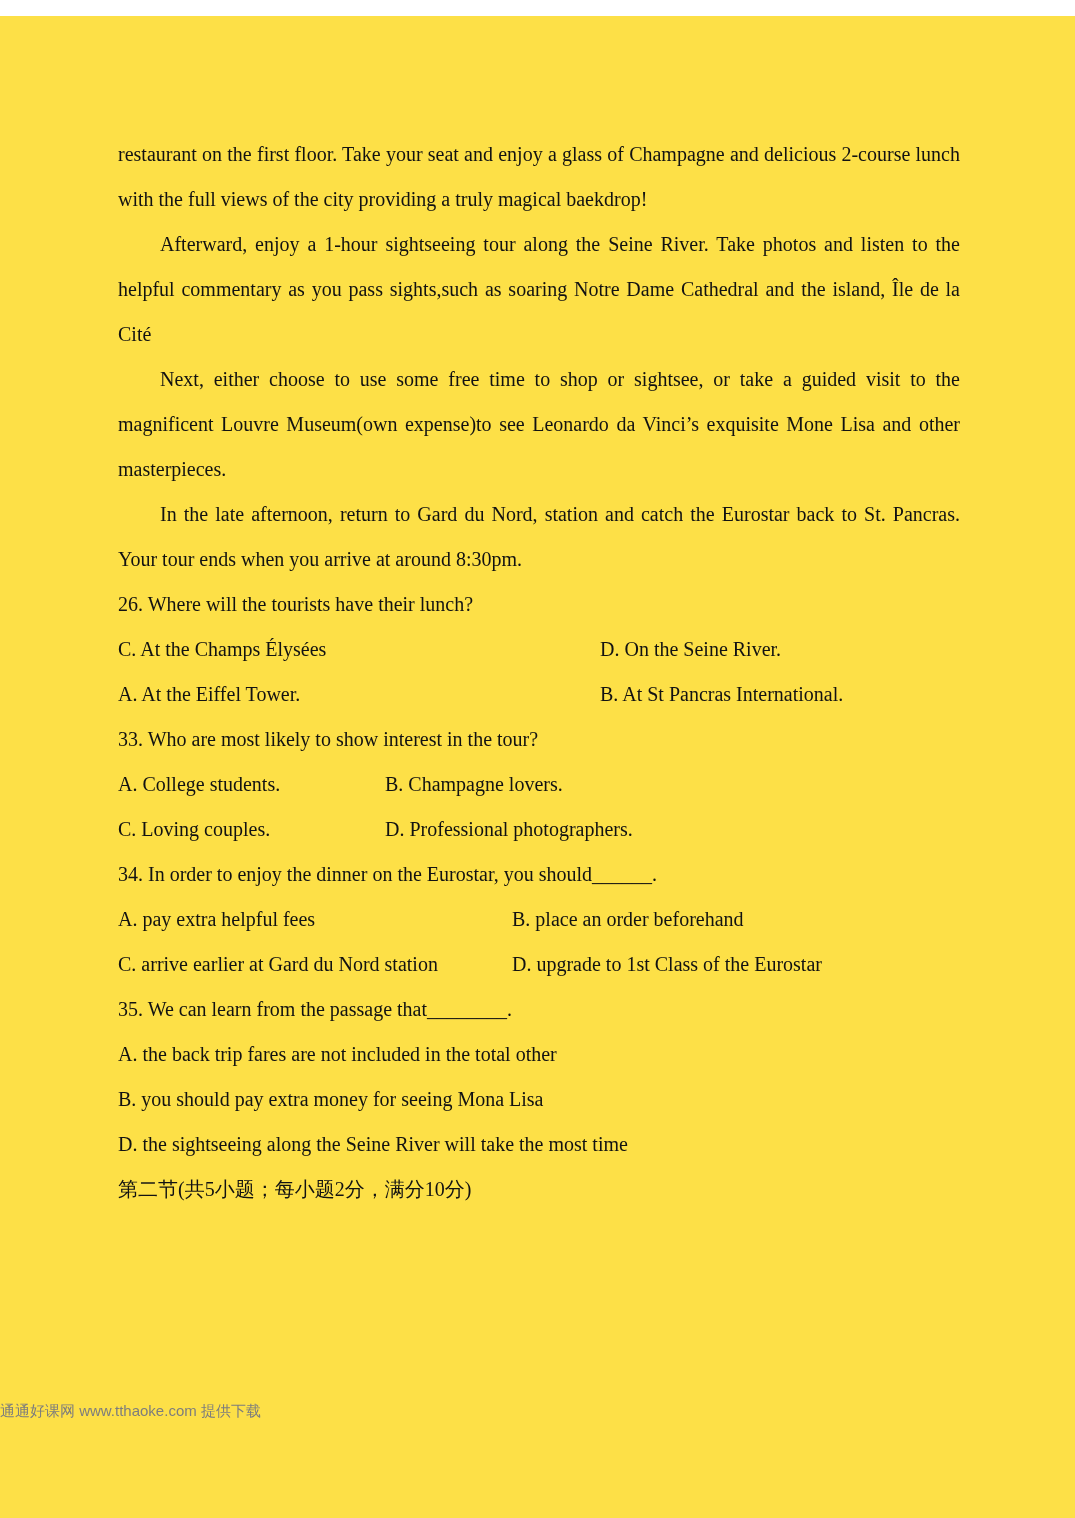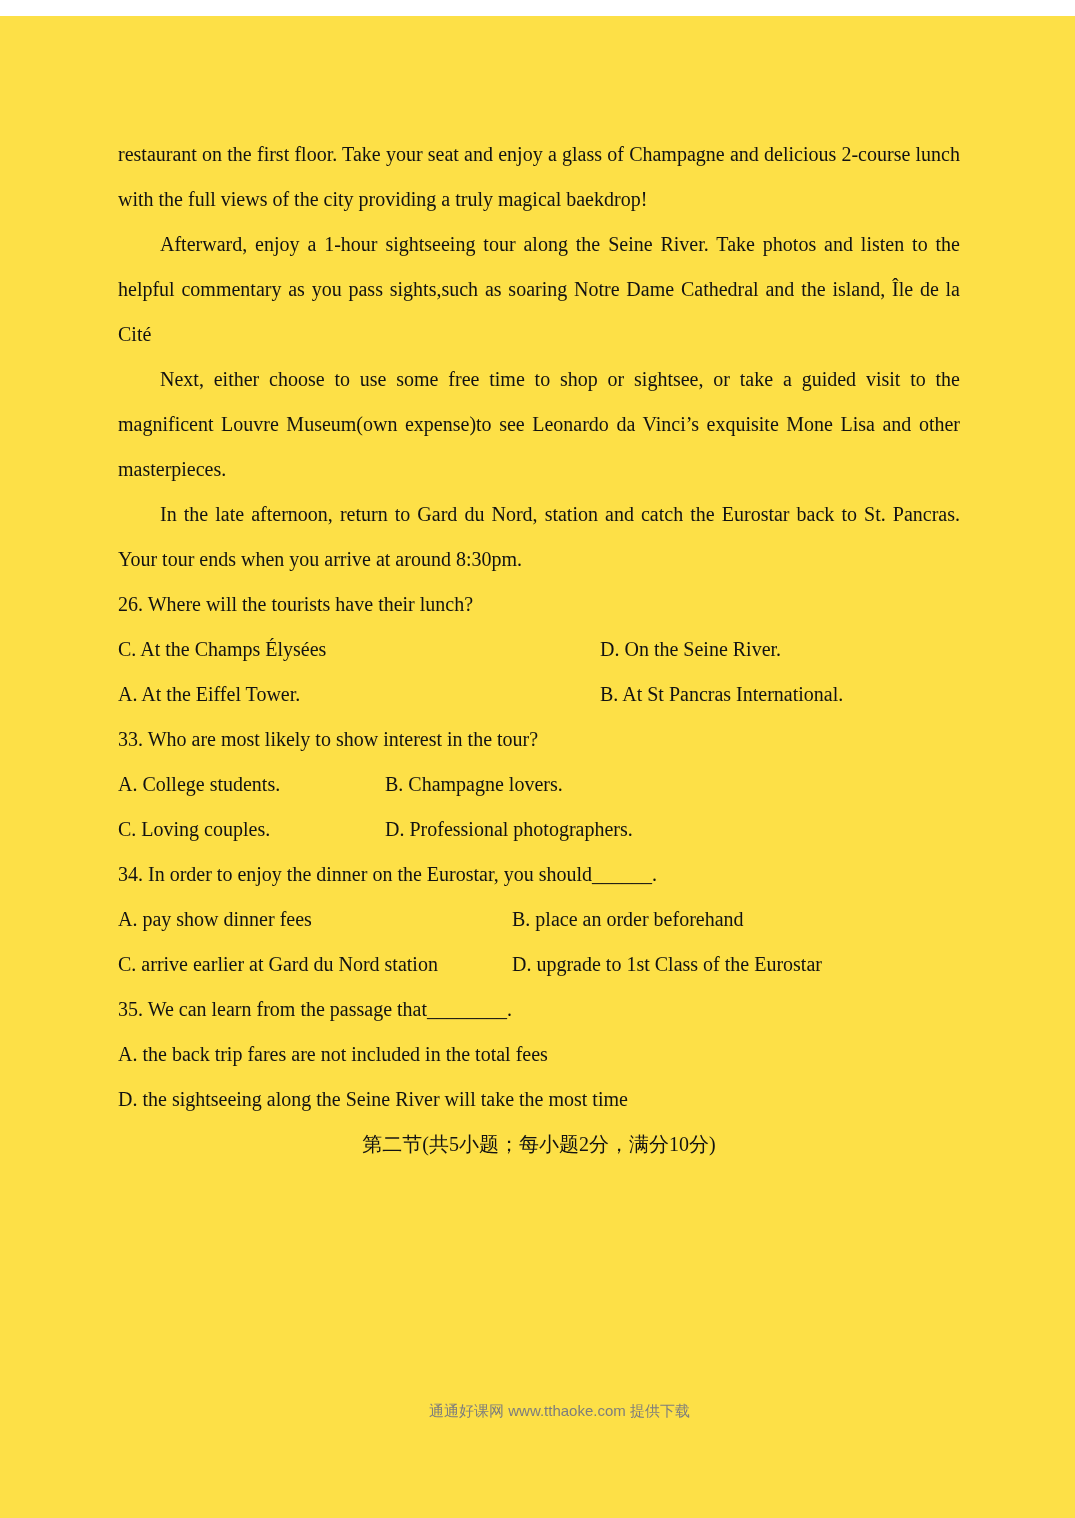"A. pay show dinner fees" span.opt { text: show dinner -> extra helpful }
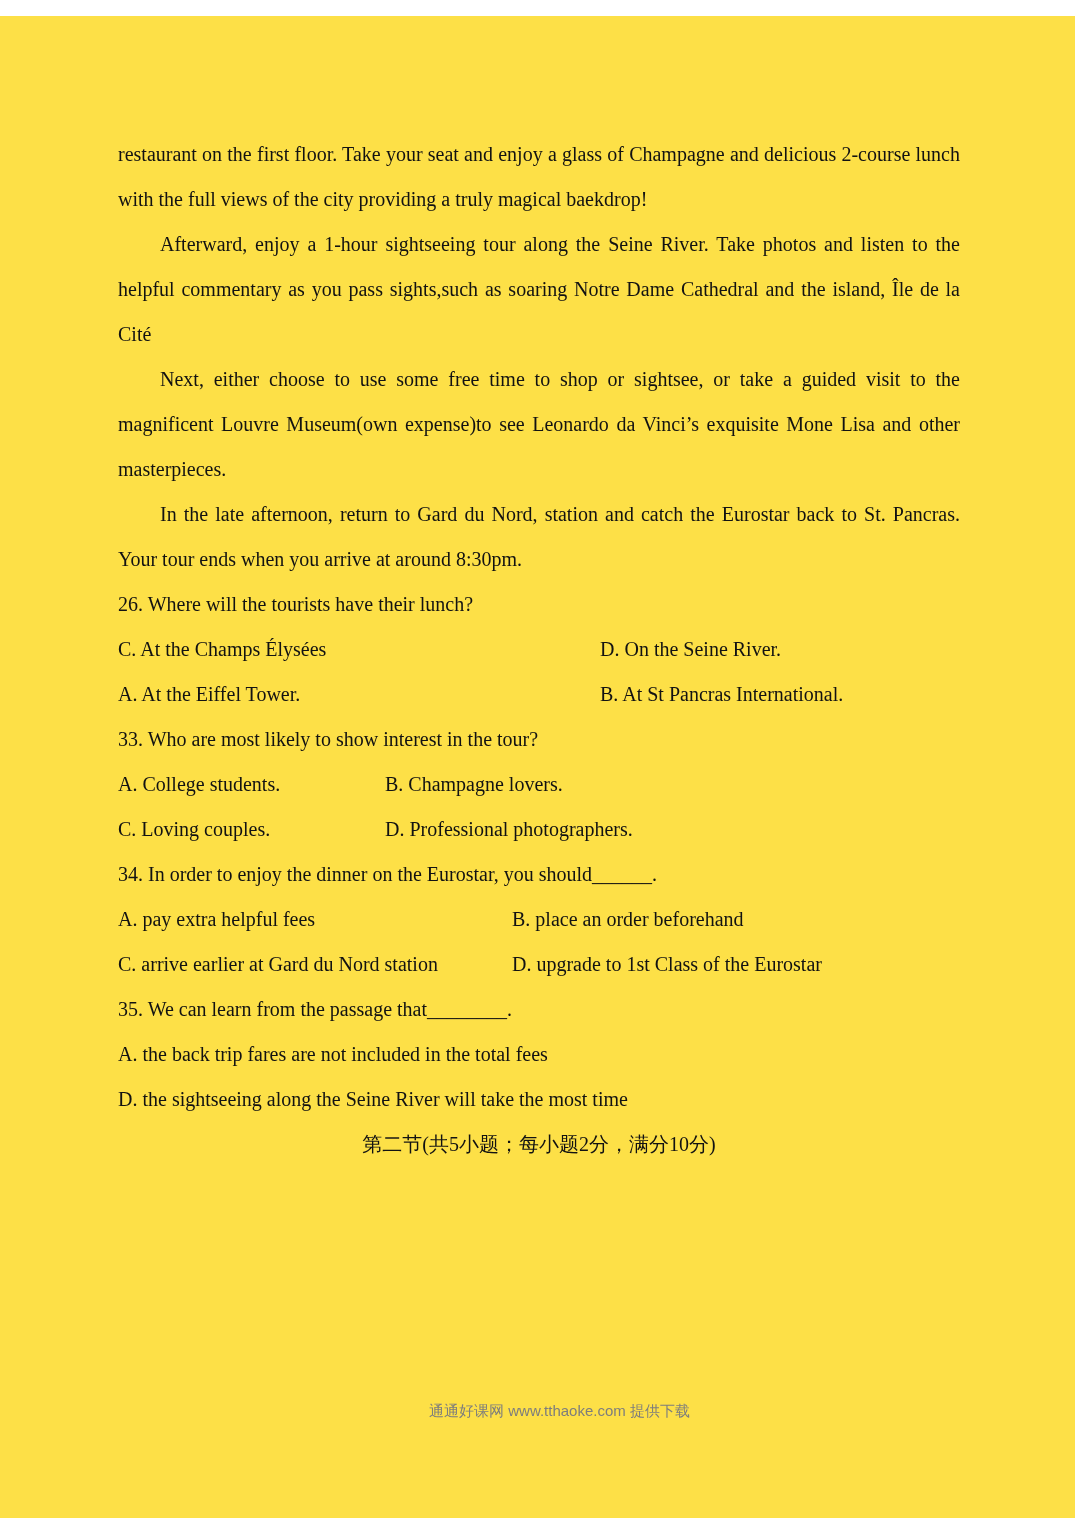"A. the back trip fares" p.opt-line { text: fees -> other }
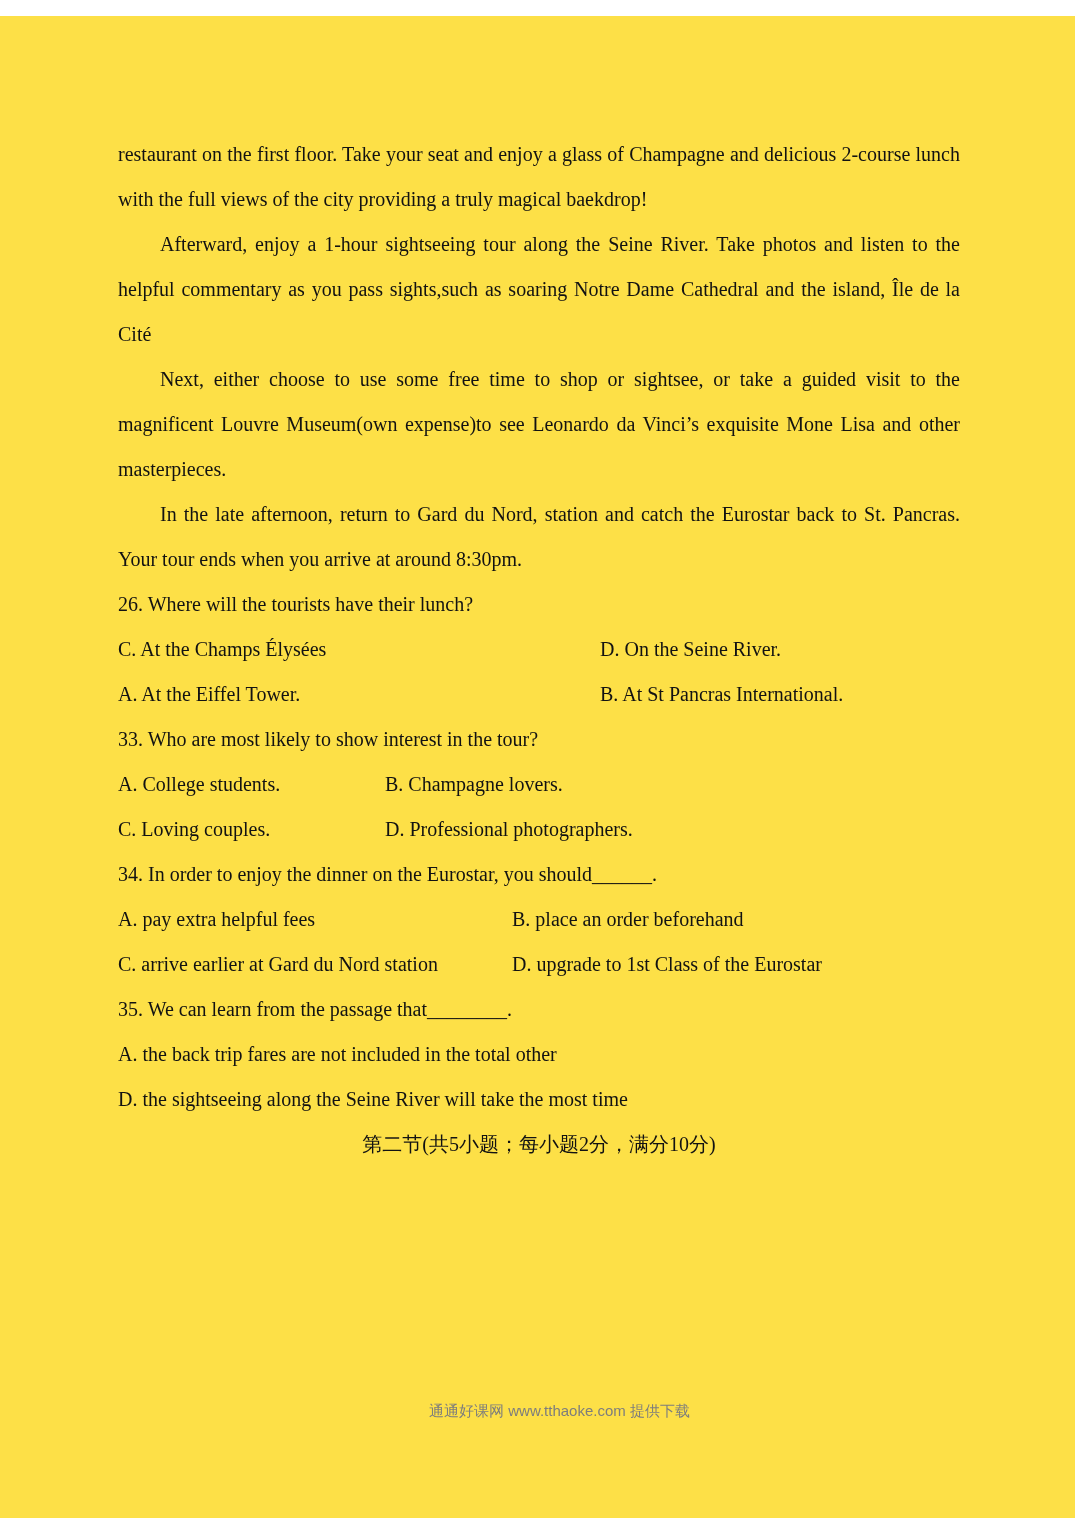"B. you should pay extra" p.opt-line { html: none -> <p>B. you should pay extra money for seeing Mona Lisa</p> }
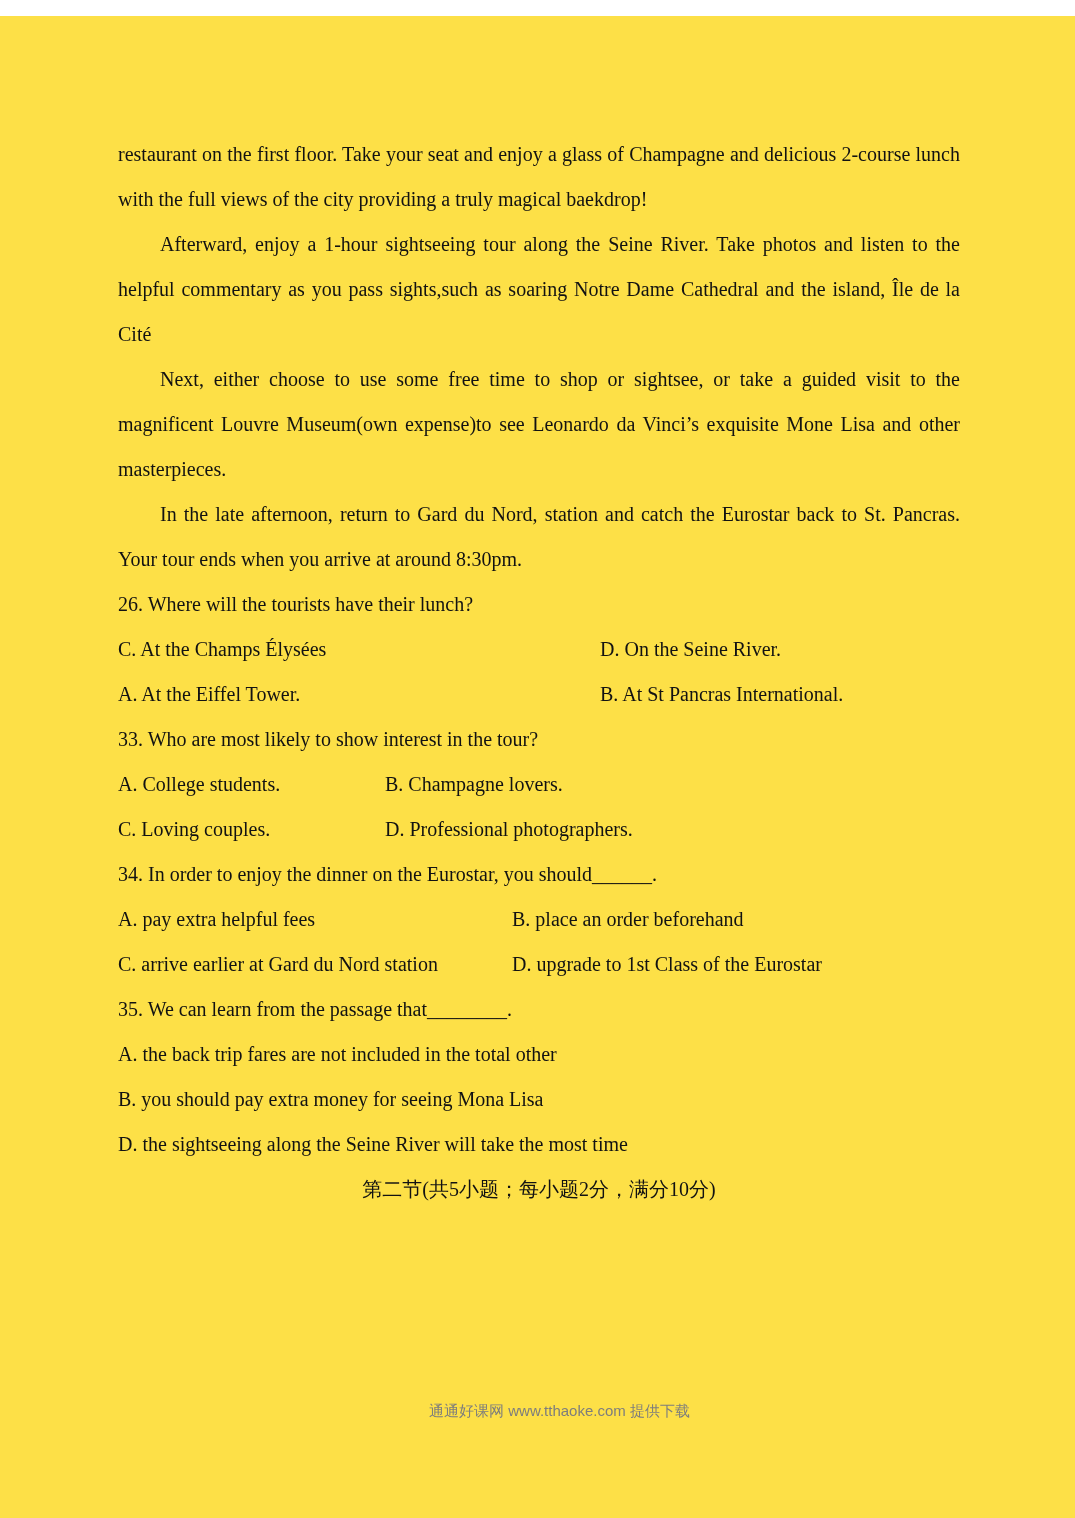"第二节(共5小题；每小题2分，满分10分)" .cn-heading { text-align: center -> left }
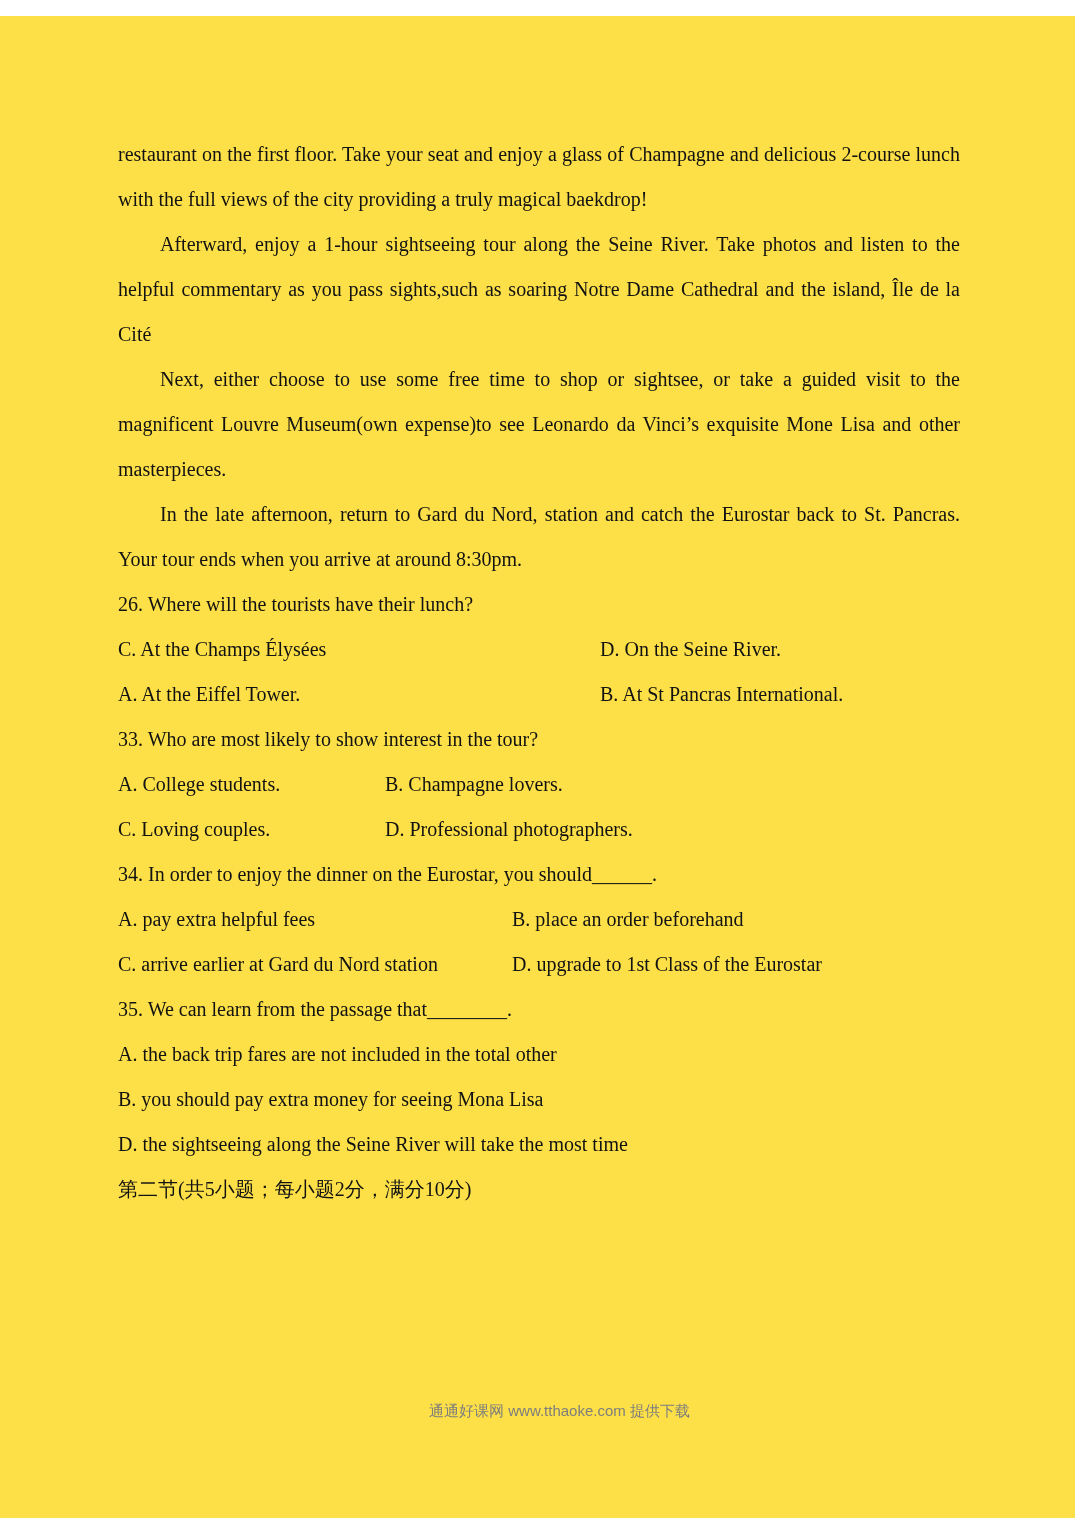"通通好课网 www.tthaoke.com 提供下载" .footer { padding-left: 44px -> none; text-align: center -> none }
